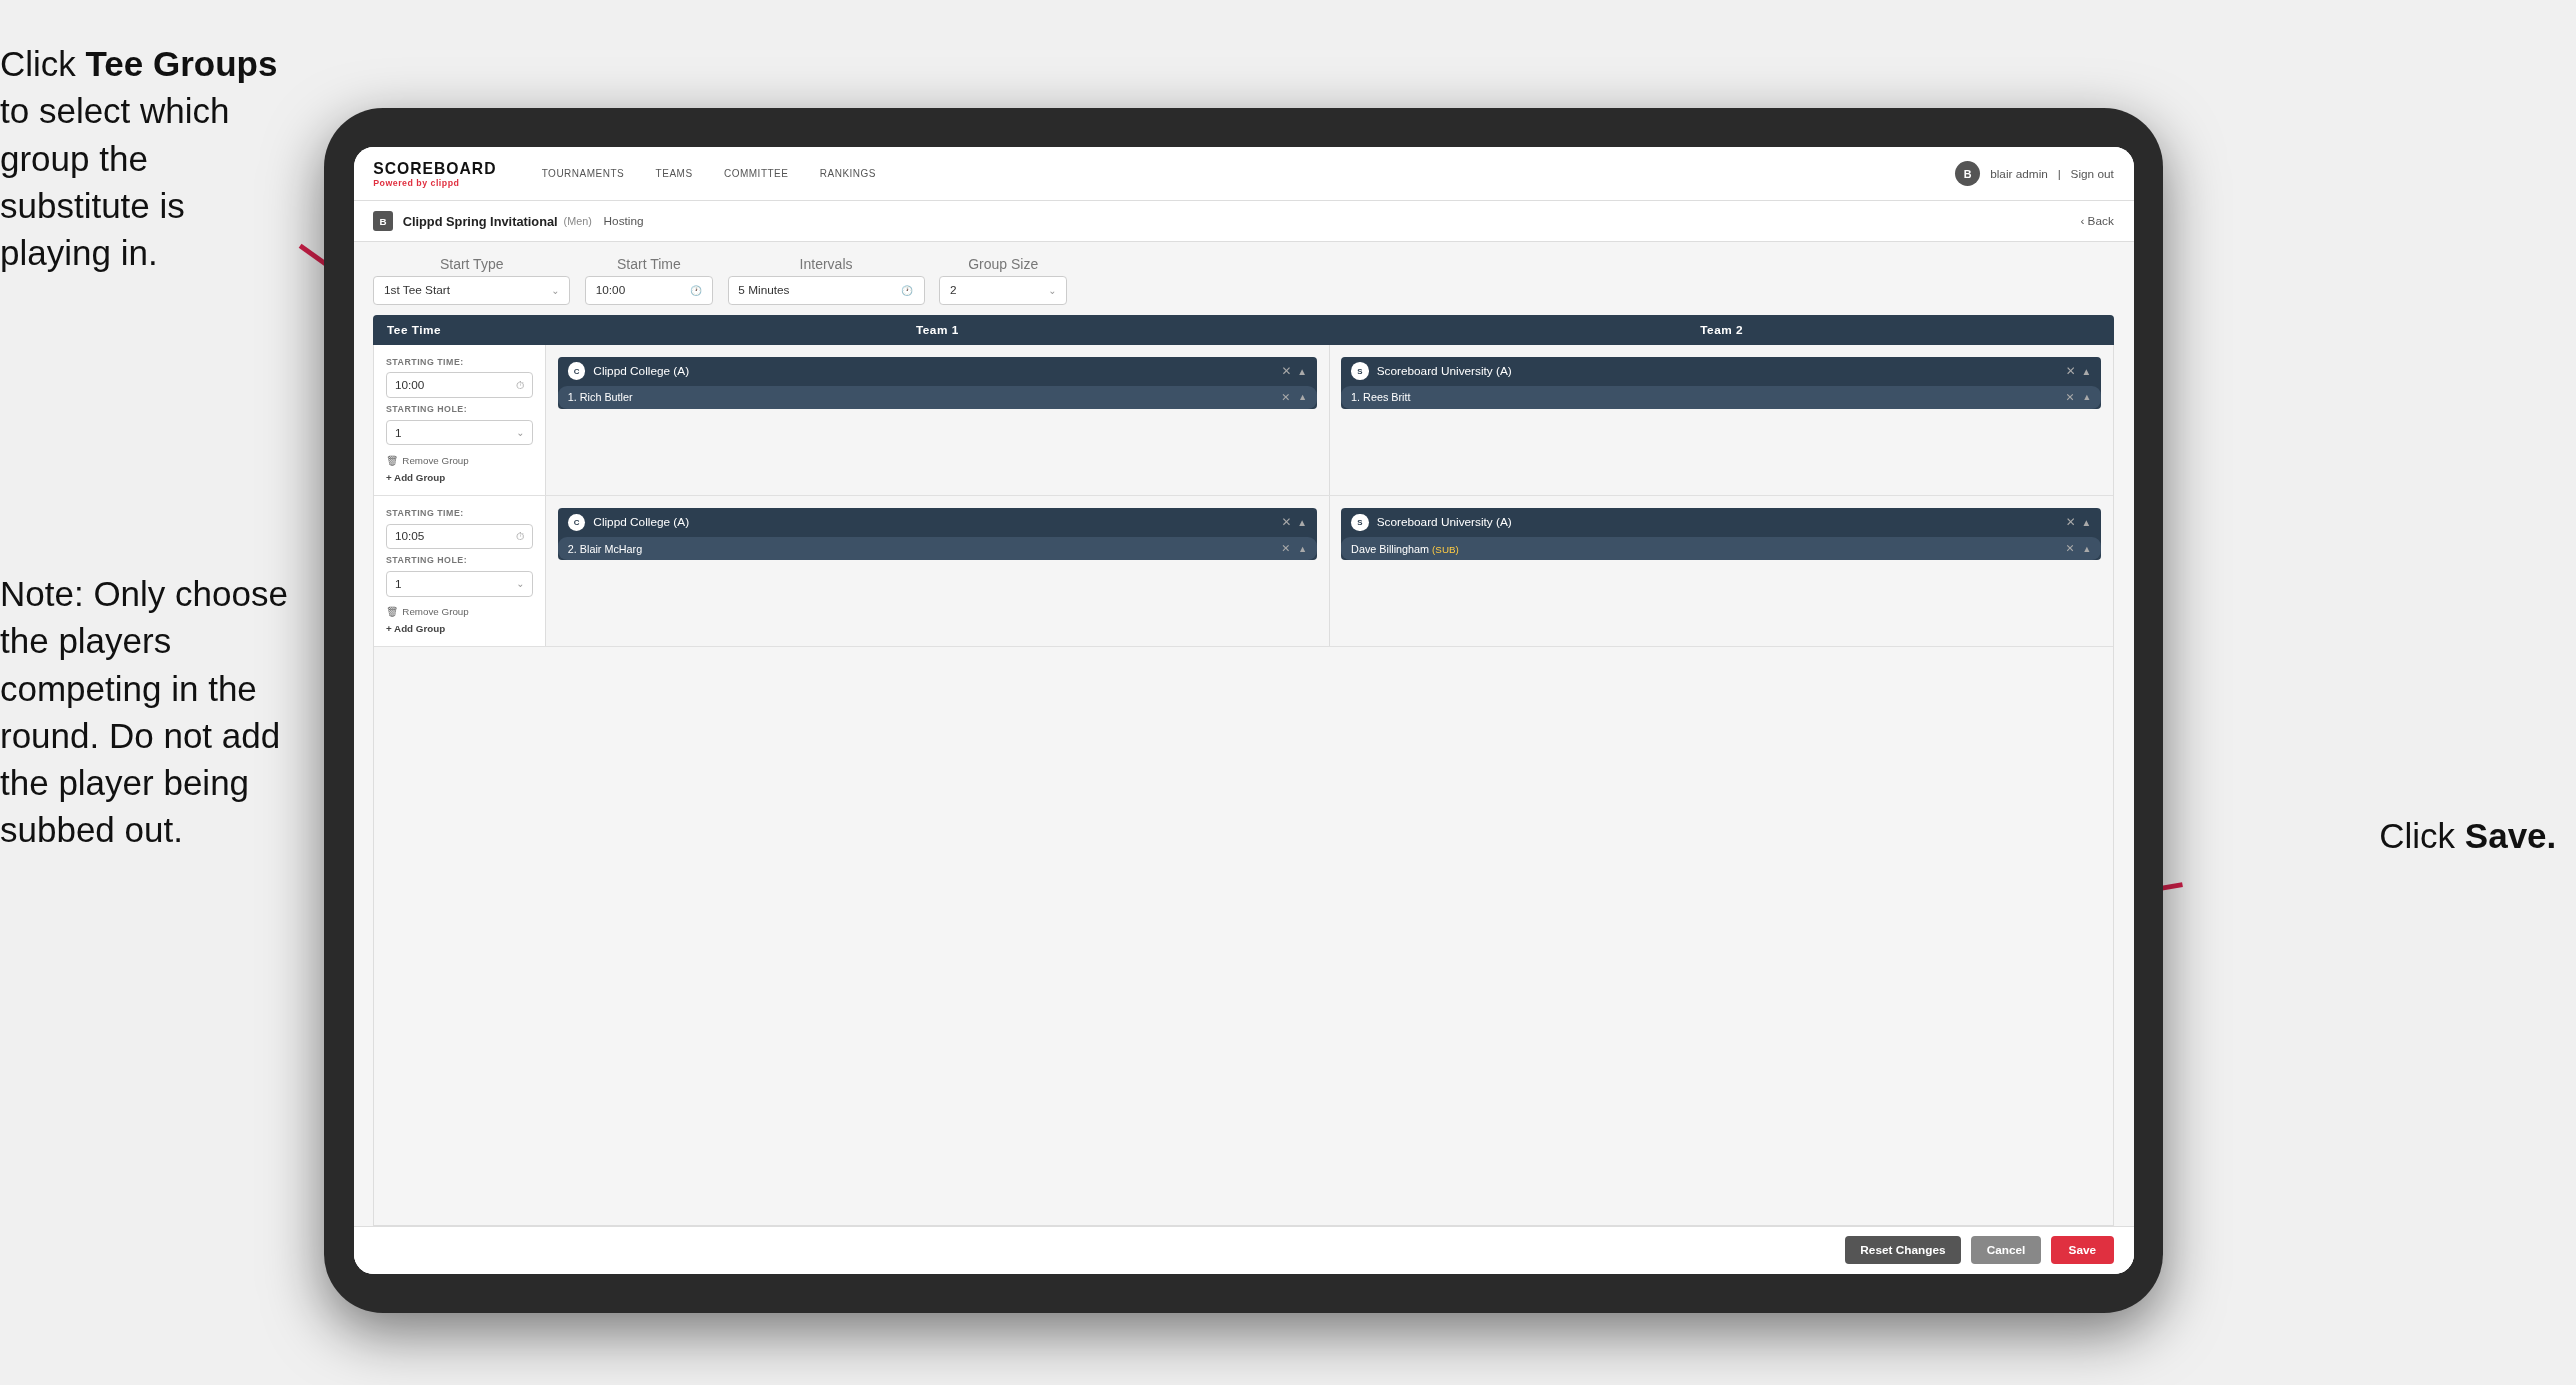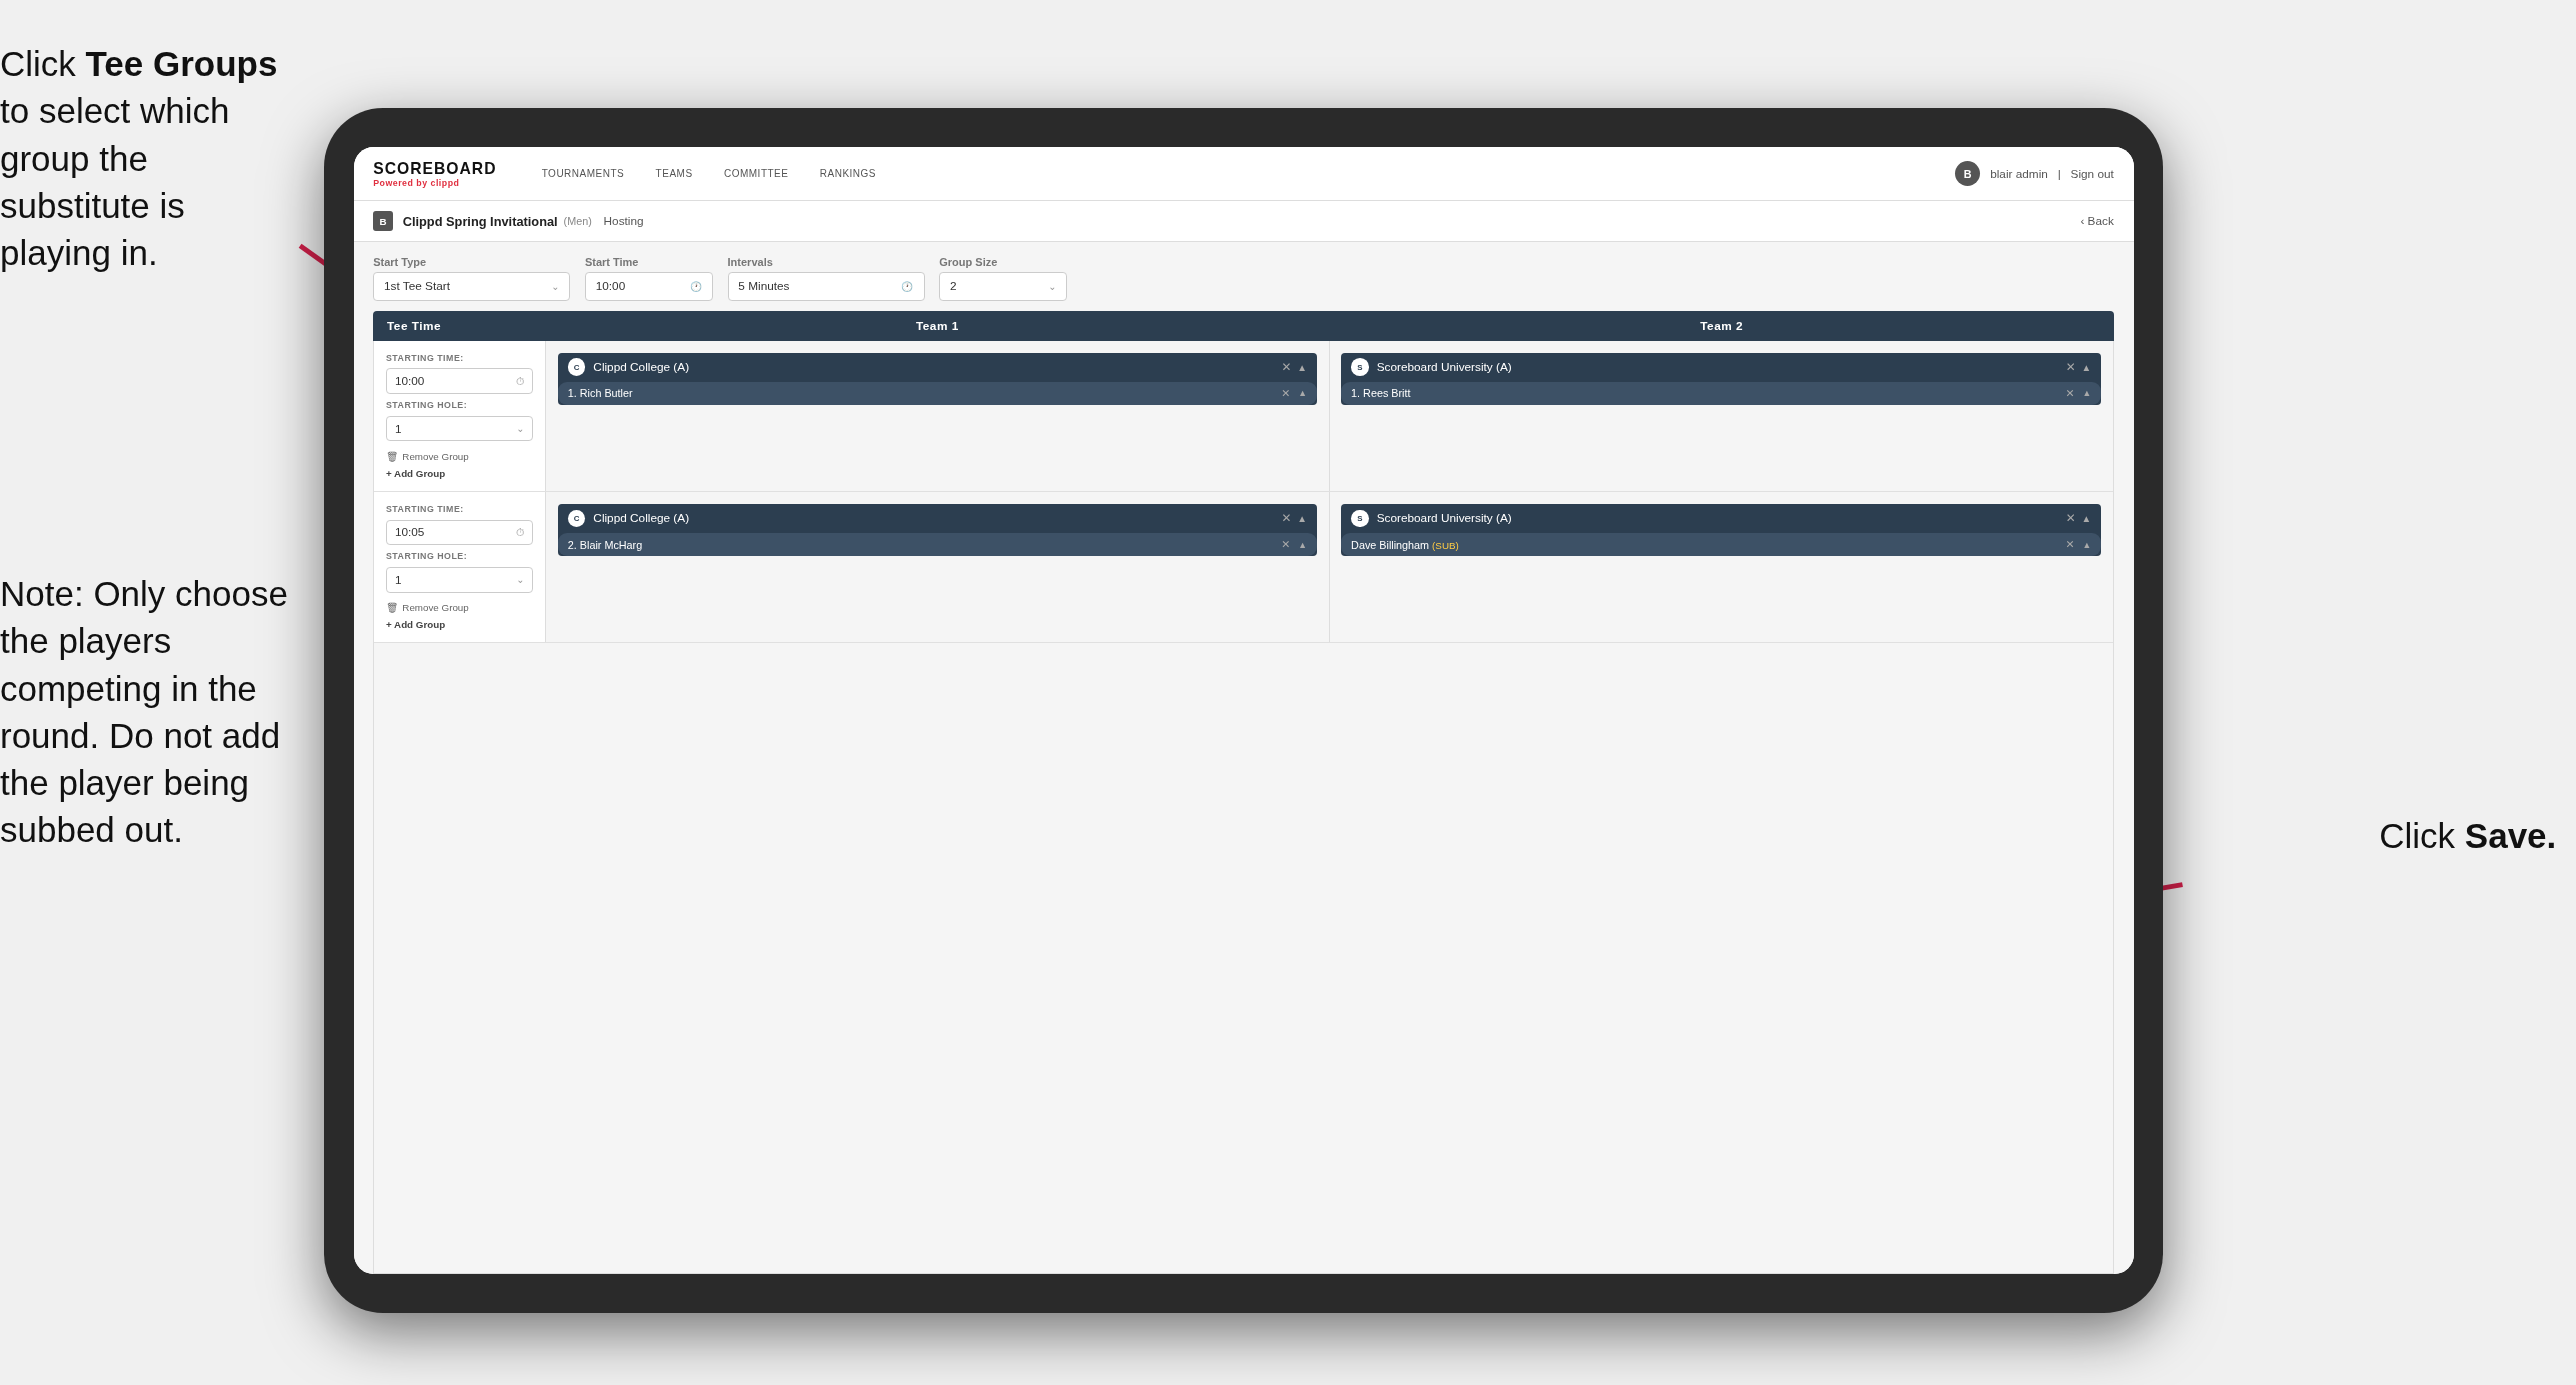"Start Type" .config-label { font-size: 11px -> 14px; font-weight: 700 -> 400; text-align: none -> center }
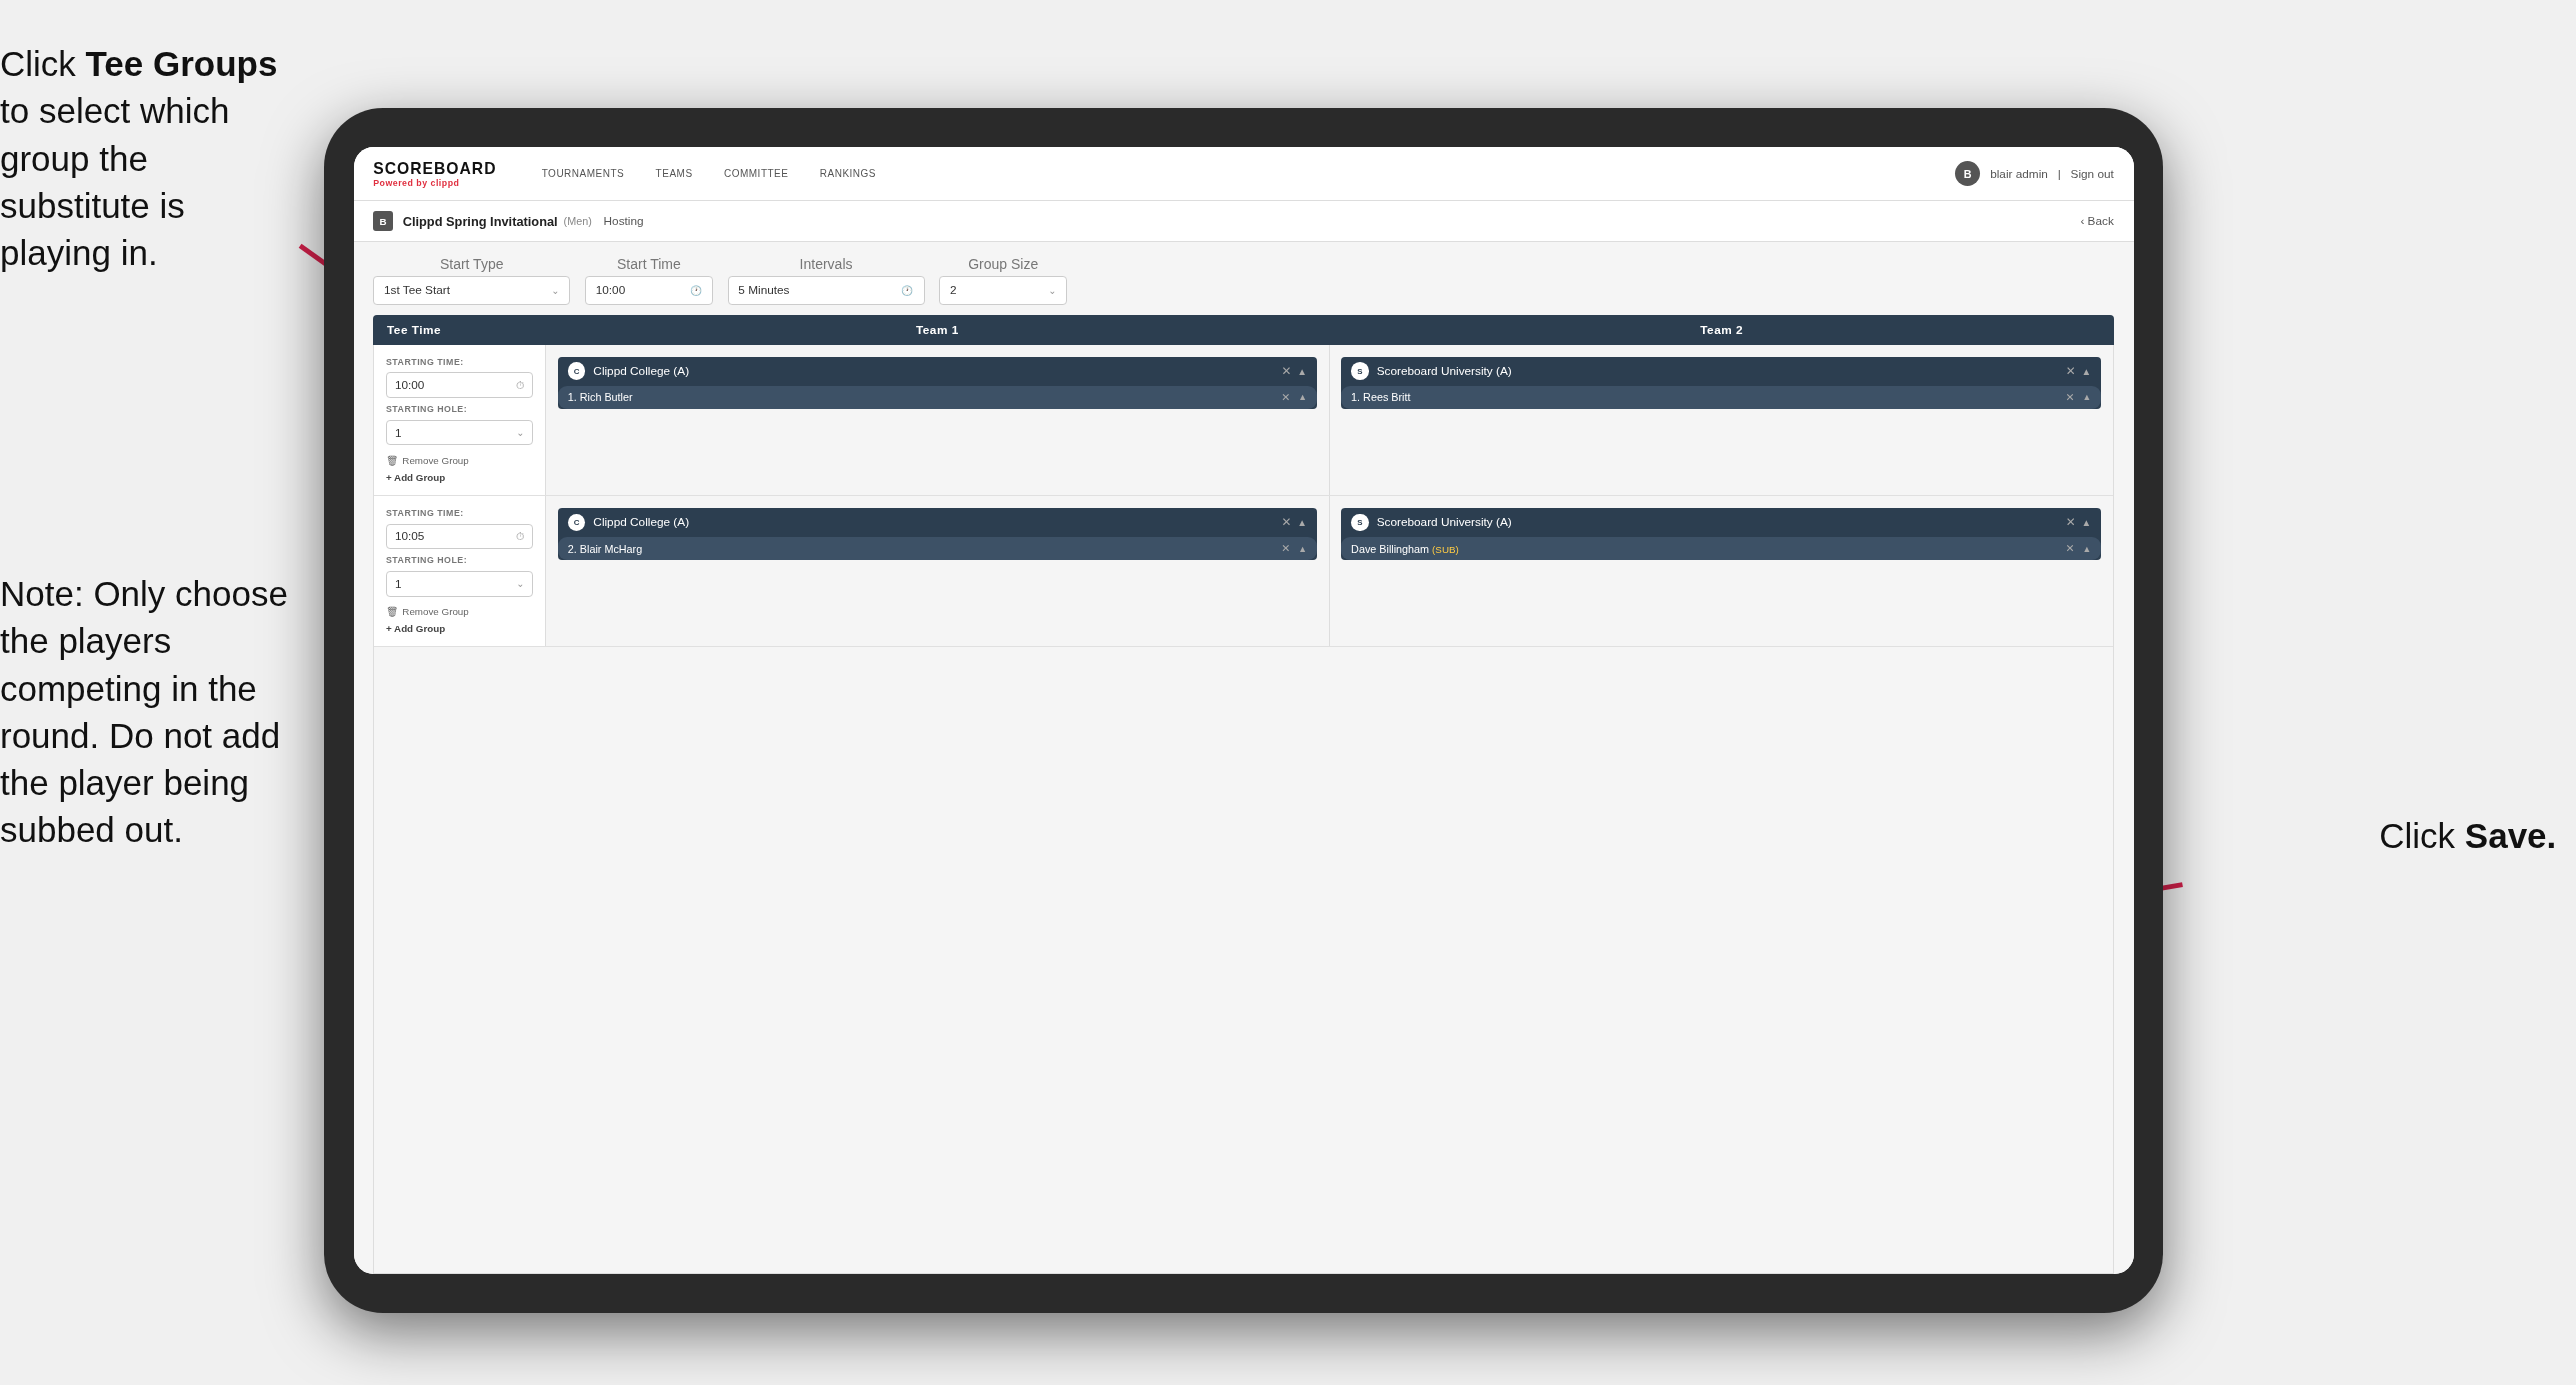"Reset Changes" div.footer-bar { html: none -> <div> <button>Reset Changes</button> <button>Cancel</button> <button>Save</button> </div> }
